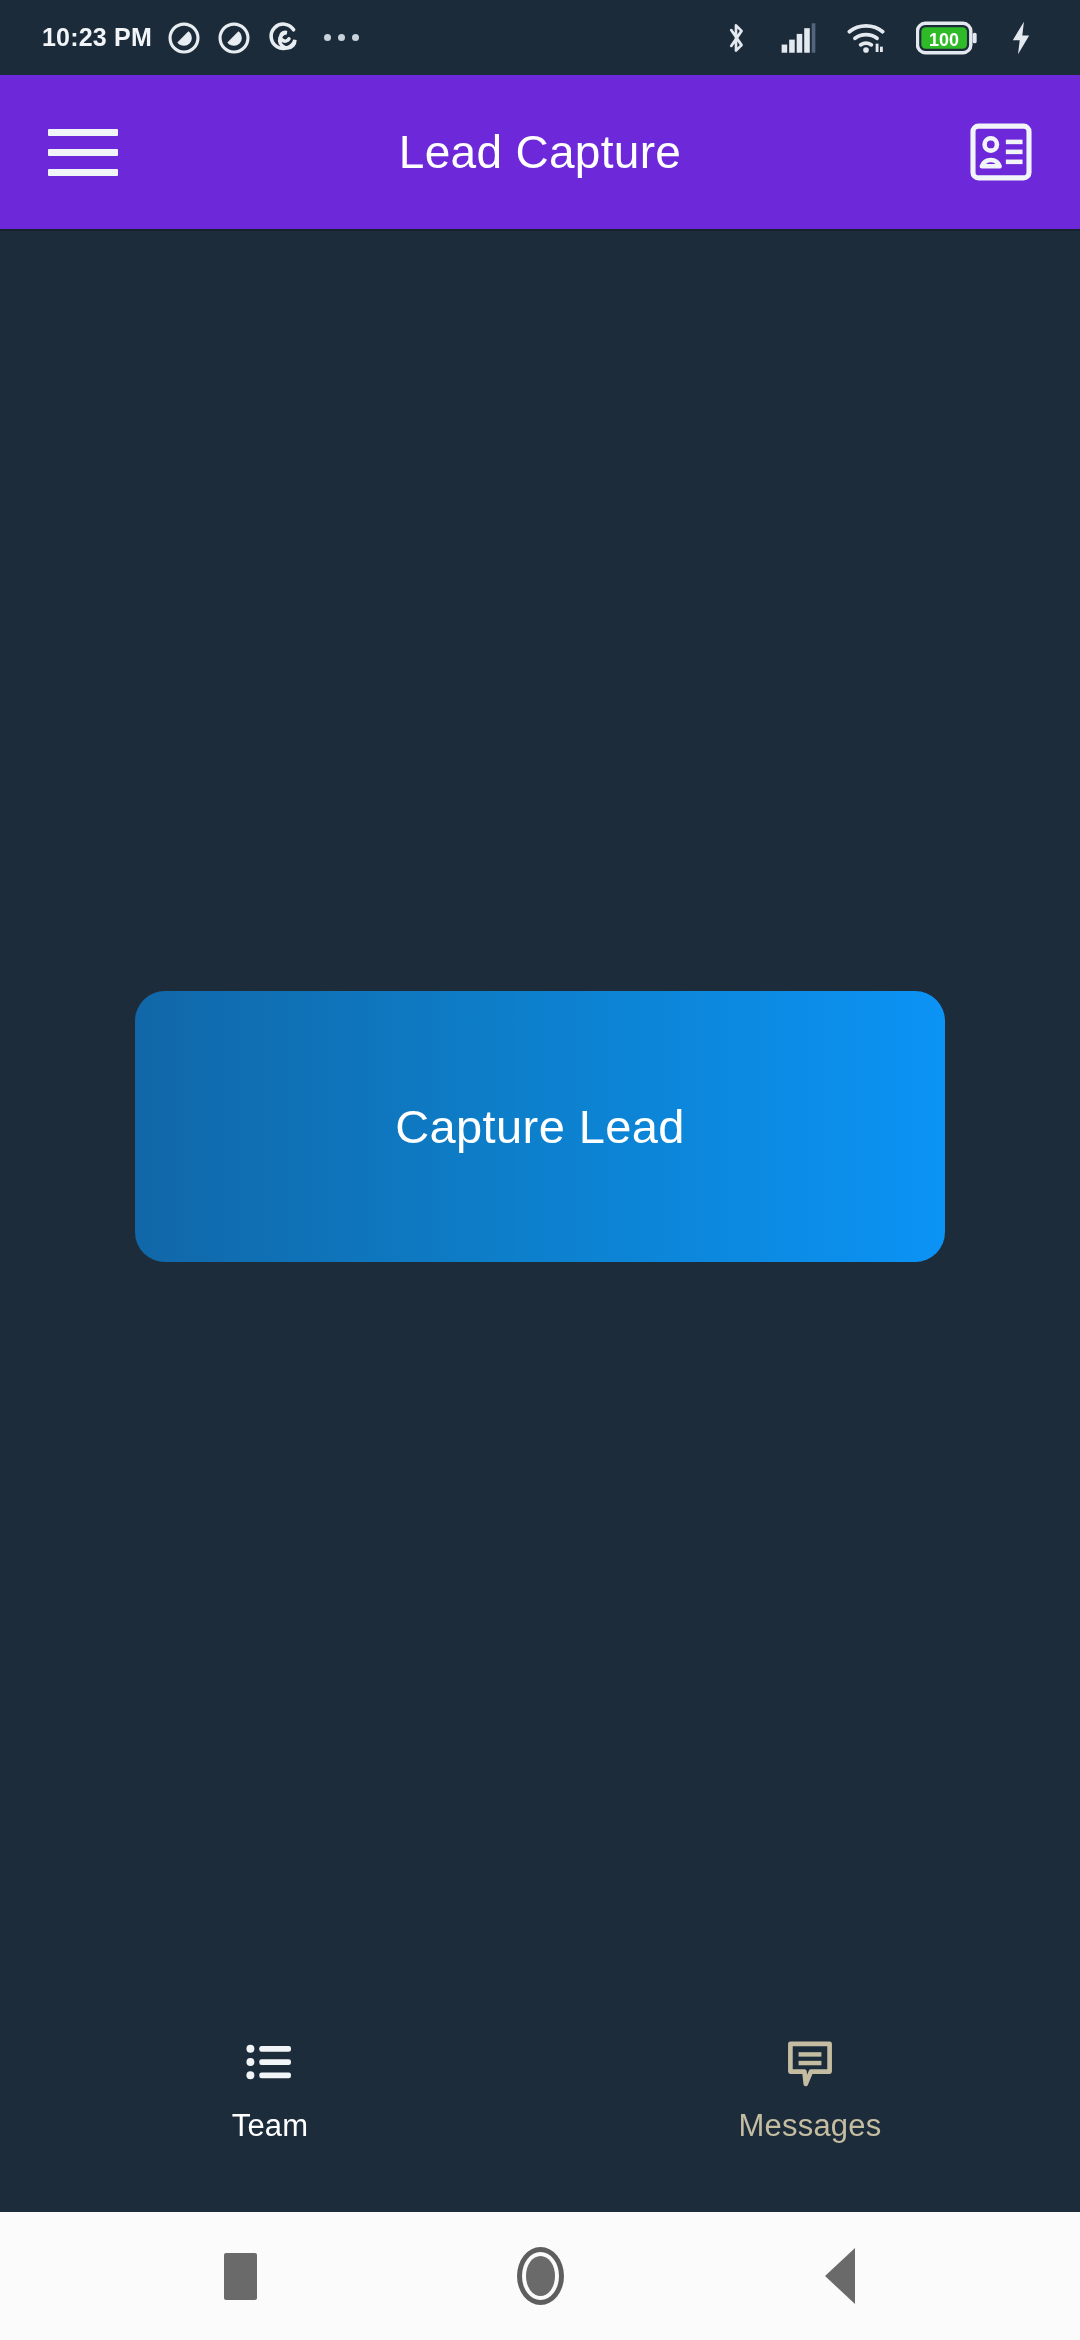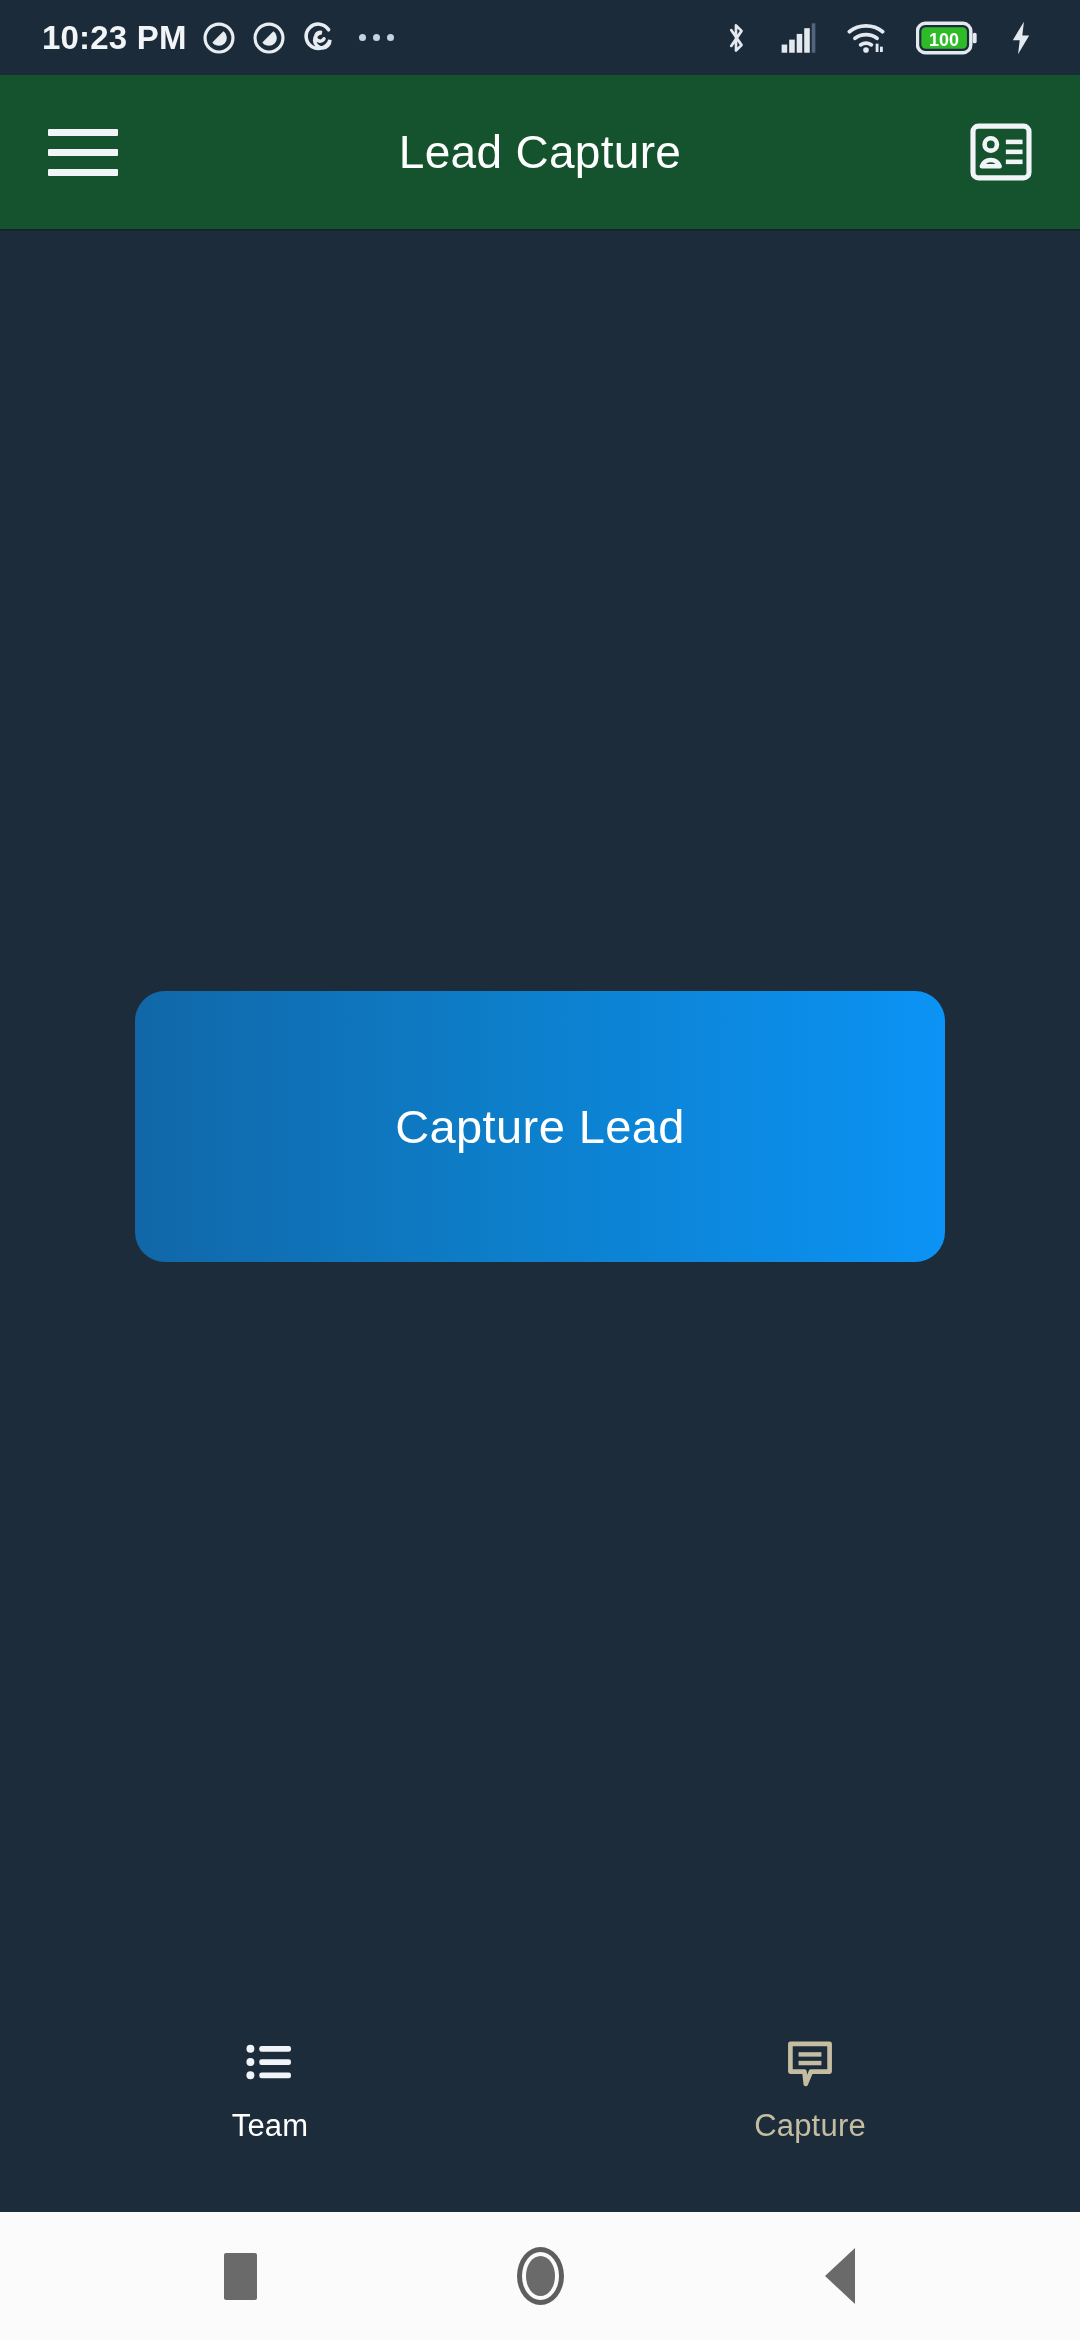"10:23 PM" .status-time { font-size: 33px -> 25px }
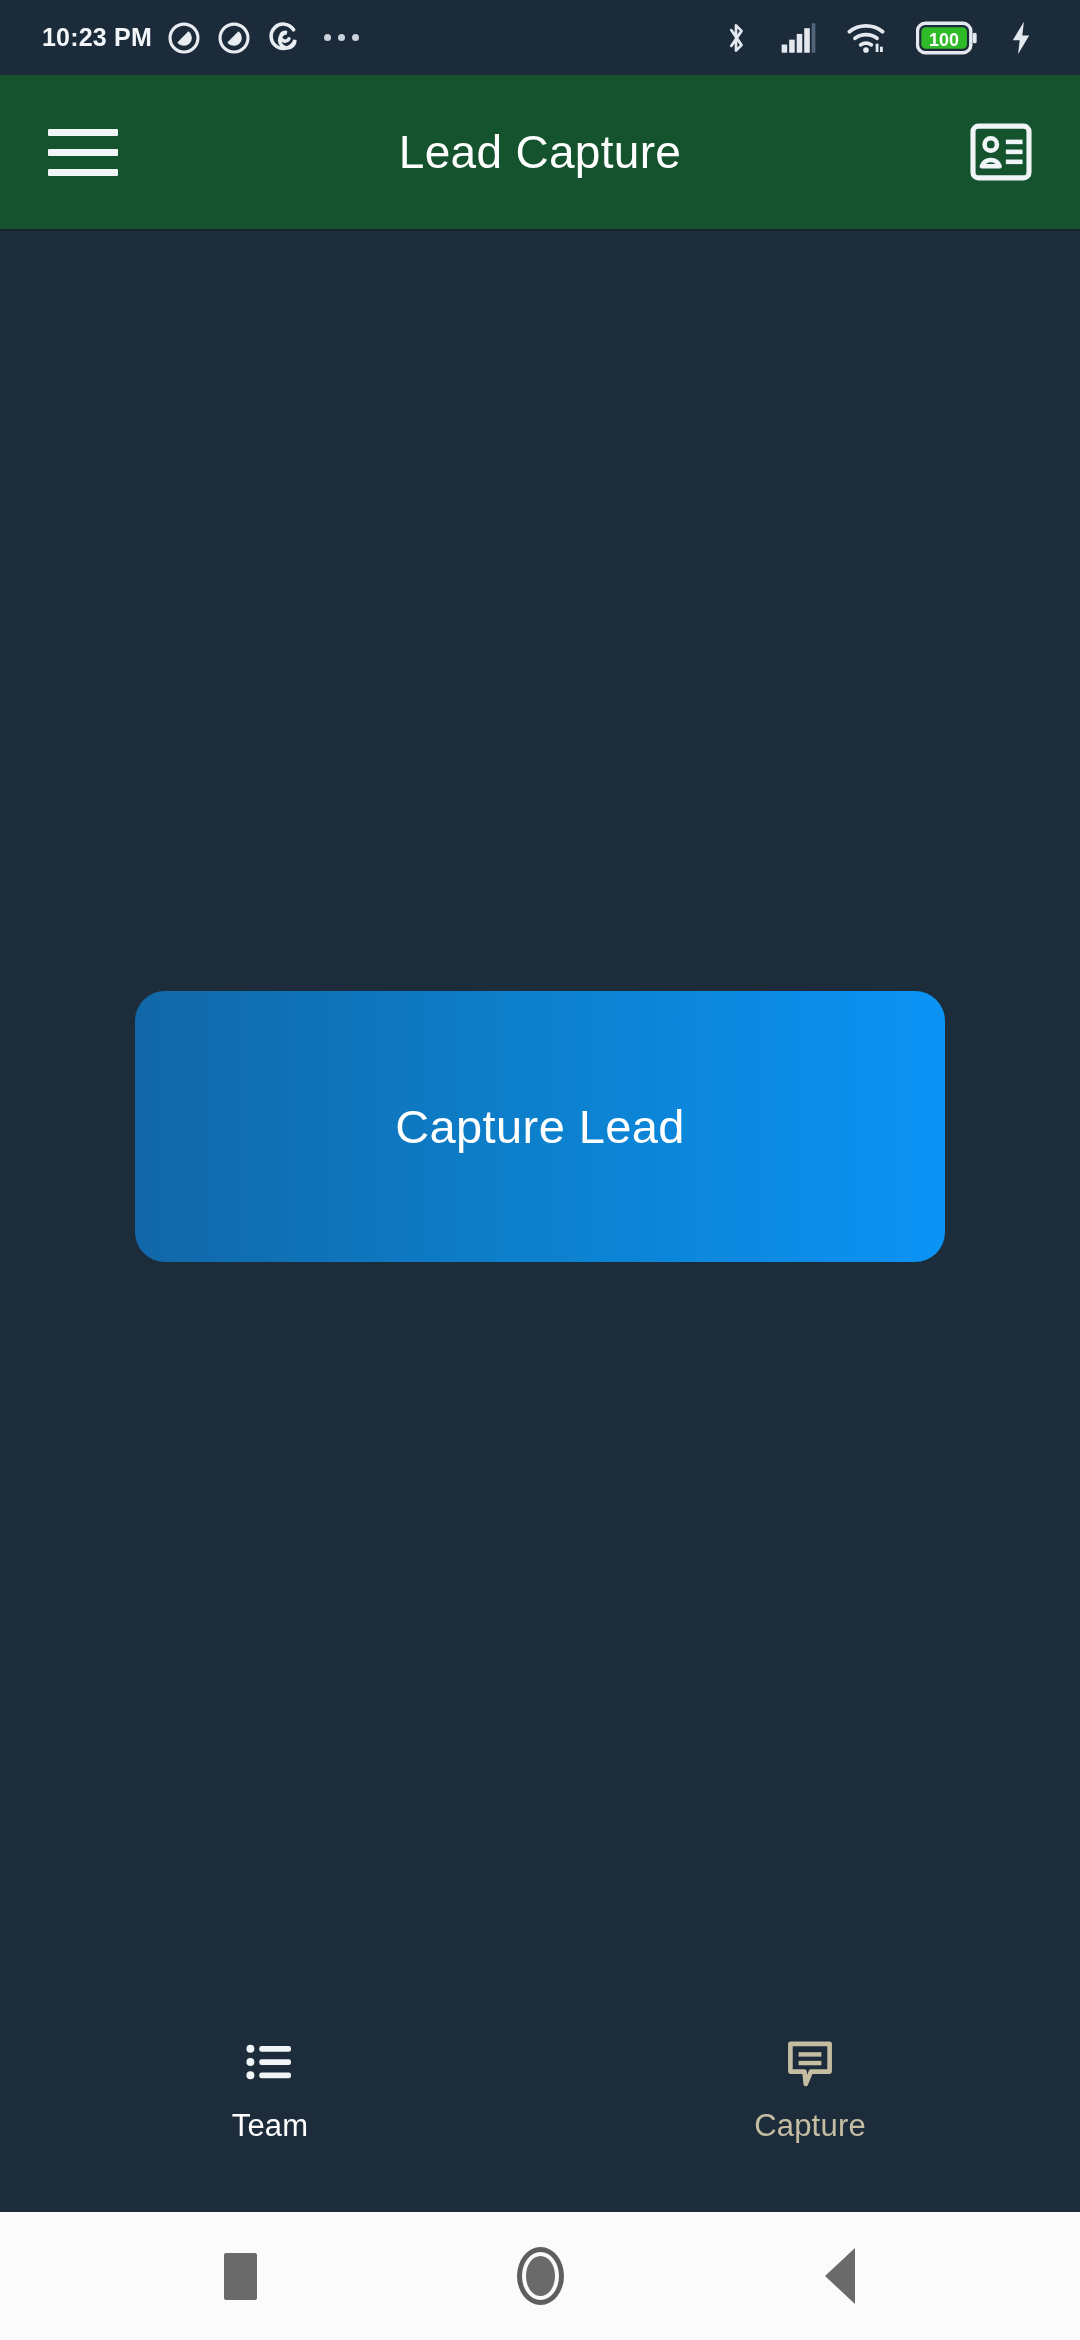"Lead Capture" .app-bar { background: #14532d -> #6d28d9 }
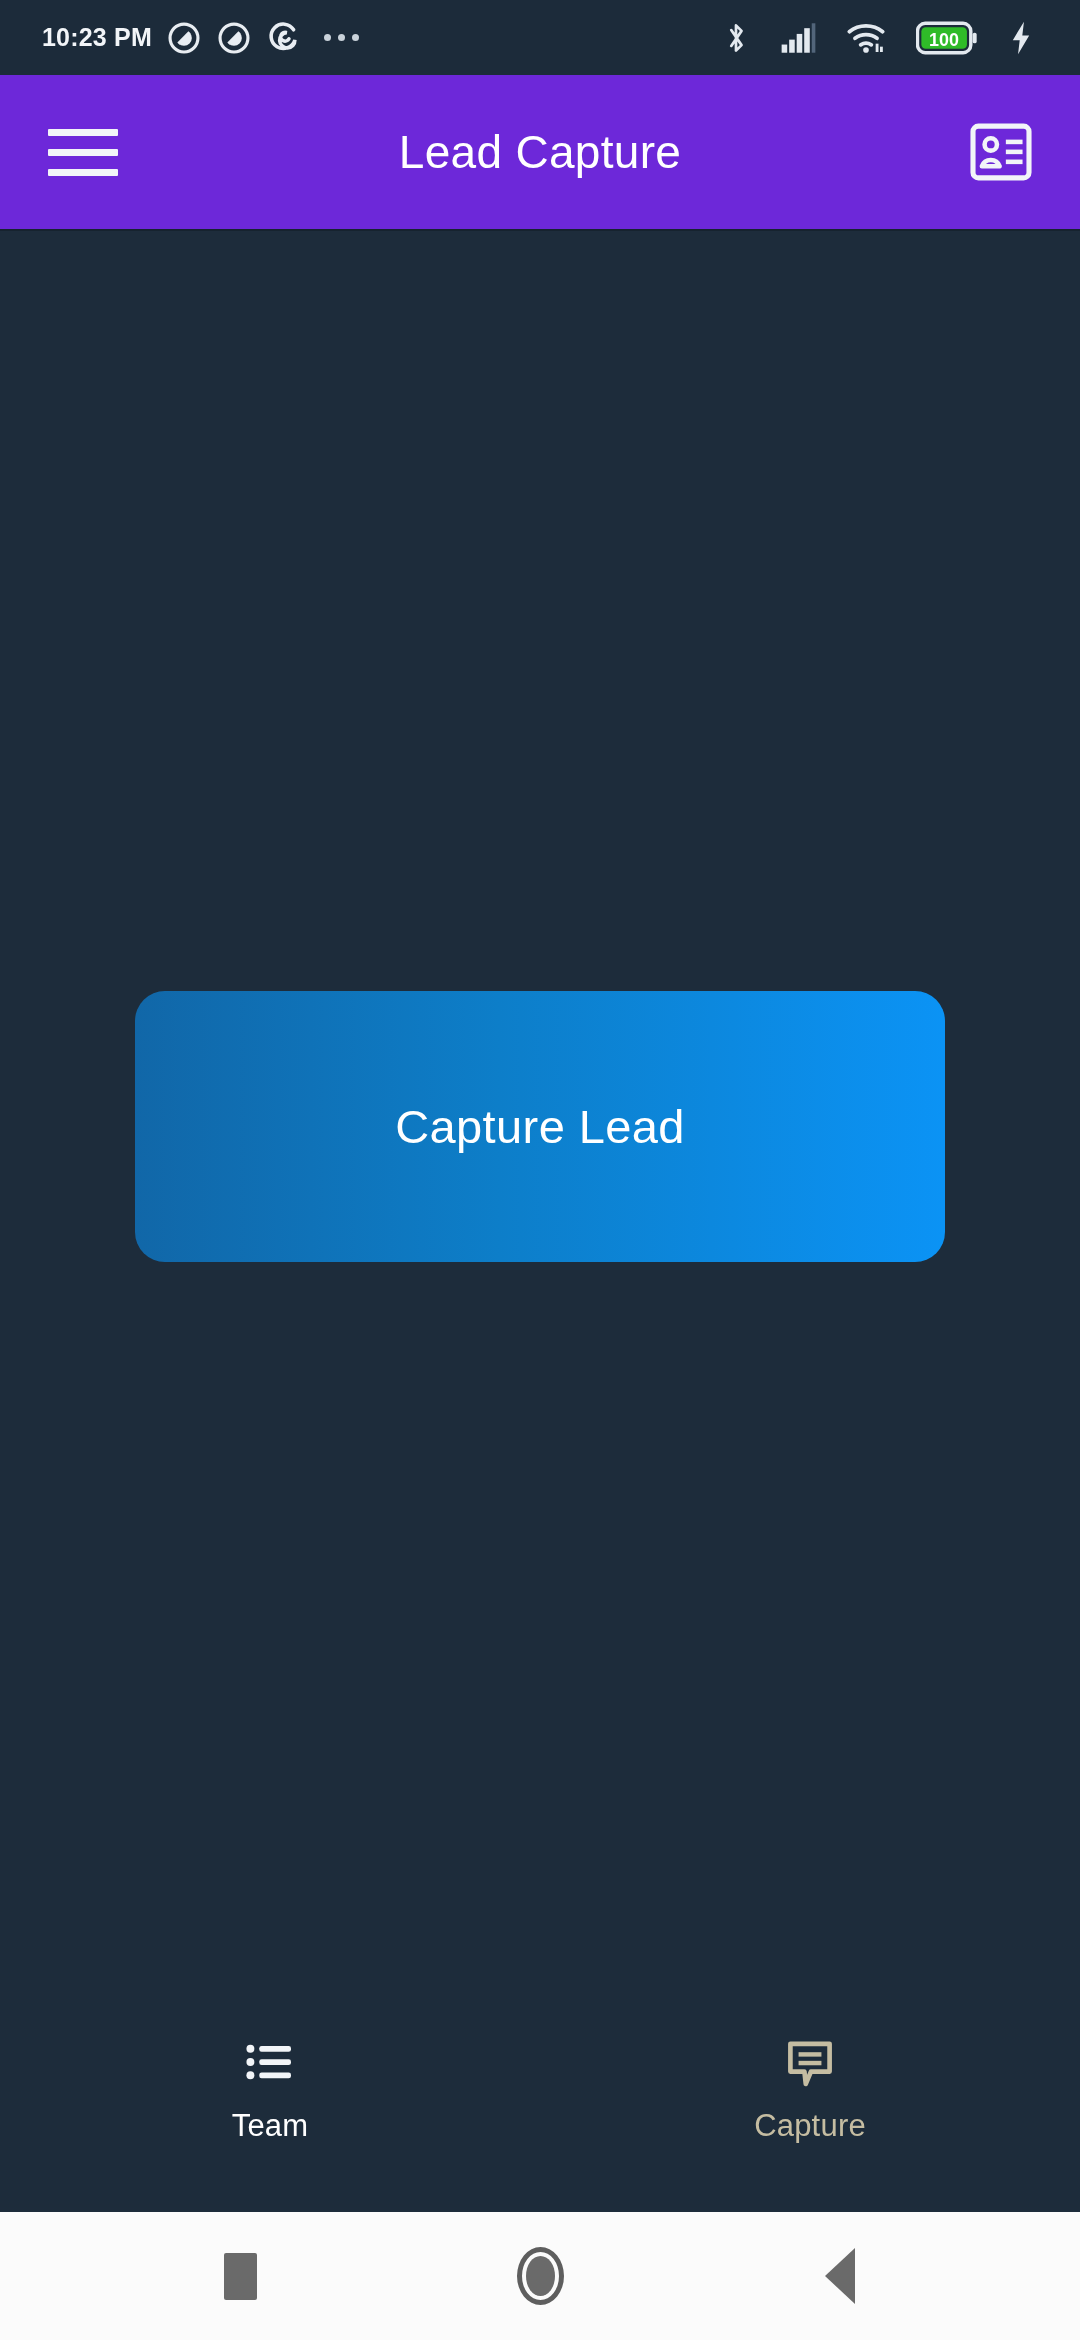"Capture" span.nav-label { text: Capture -> Messages }
